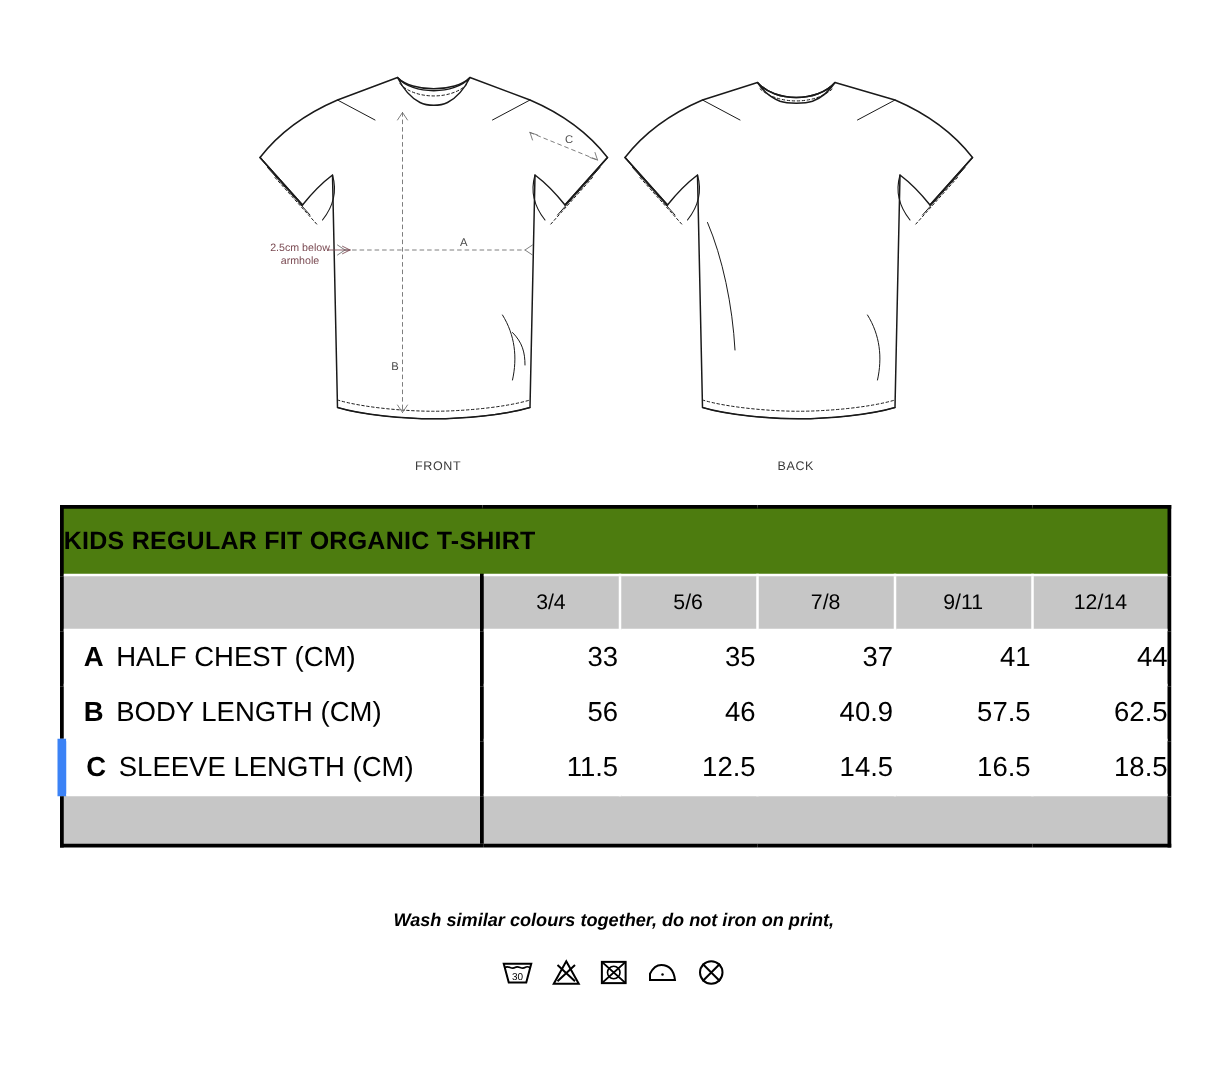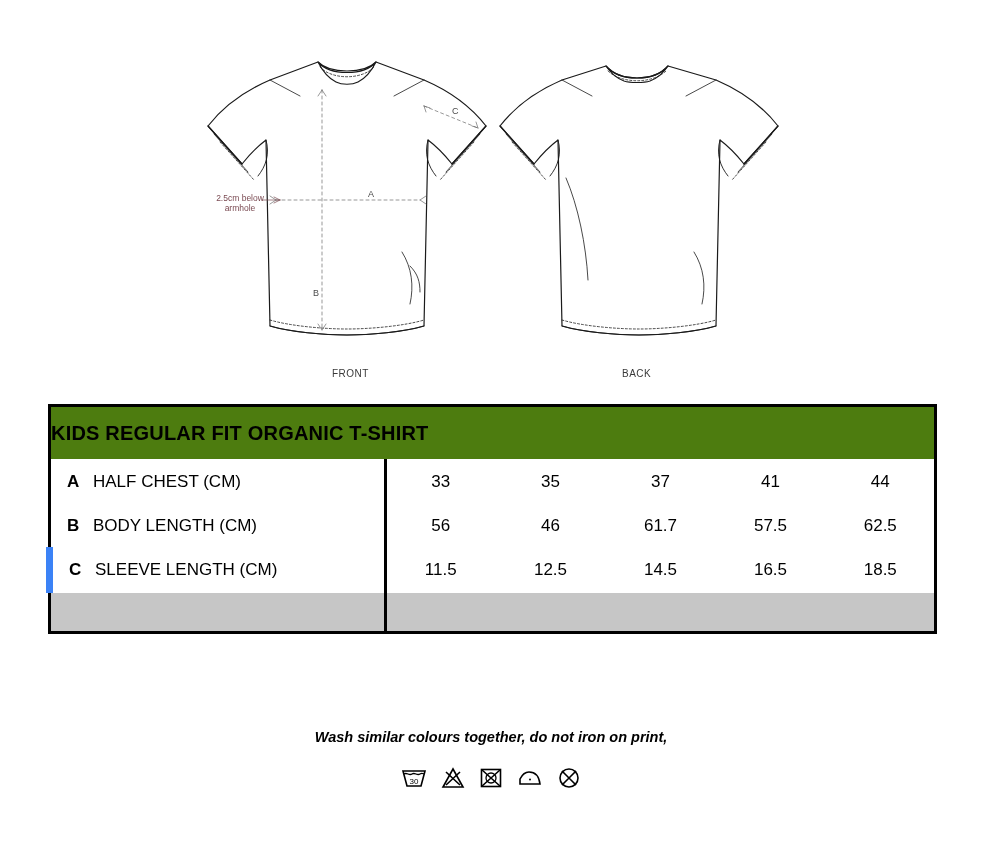"3/4" tr.hdr-row { html: none -> <tr> <td></td> <td>3/4</td> <td>5/6</td> <td>7/8</td> <td>9/11</td> <td>12/14</td> </tr> }
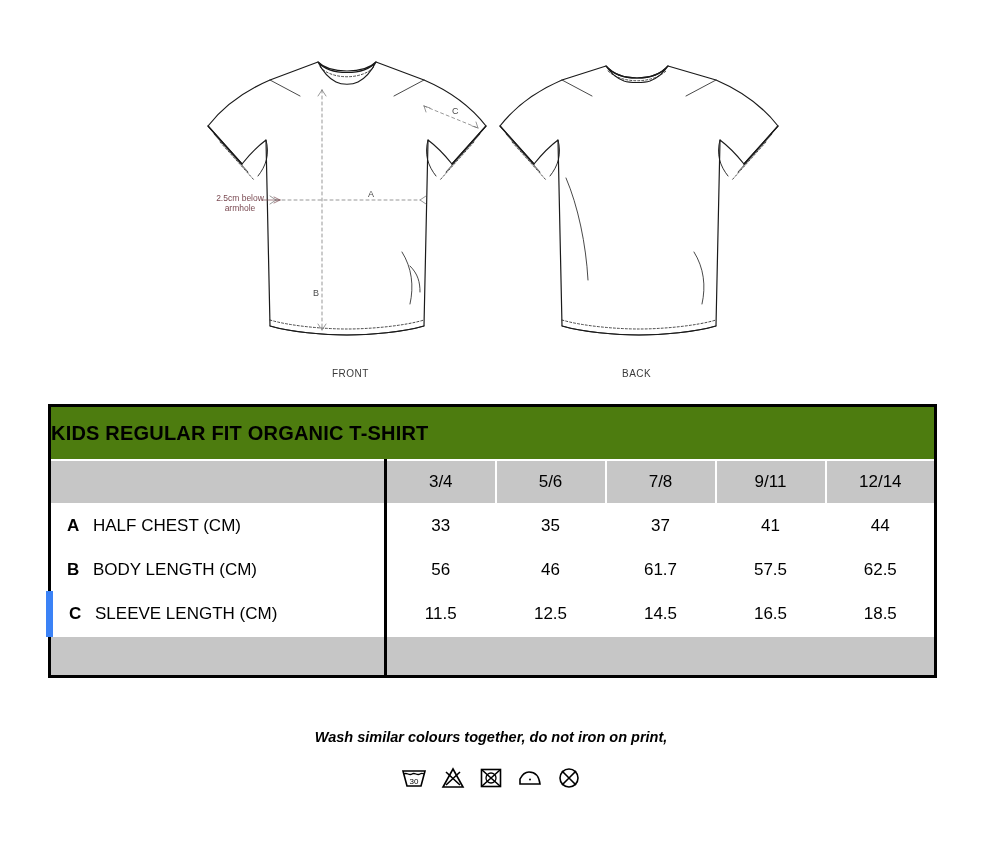"A HALF CHEST (CM)" .data-row td { font-size: 17px -> 22px }
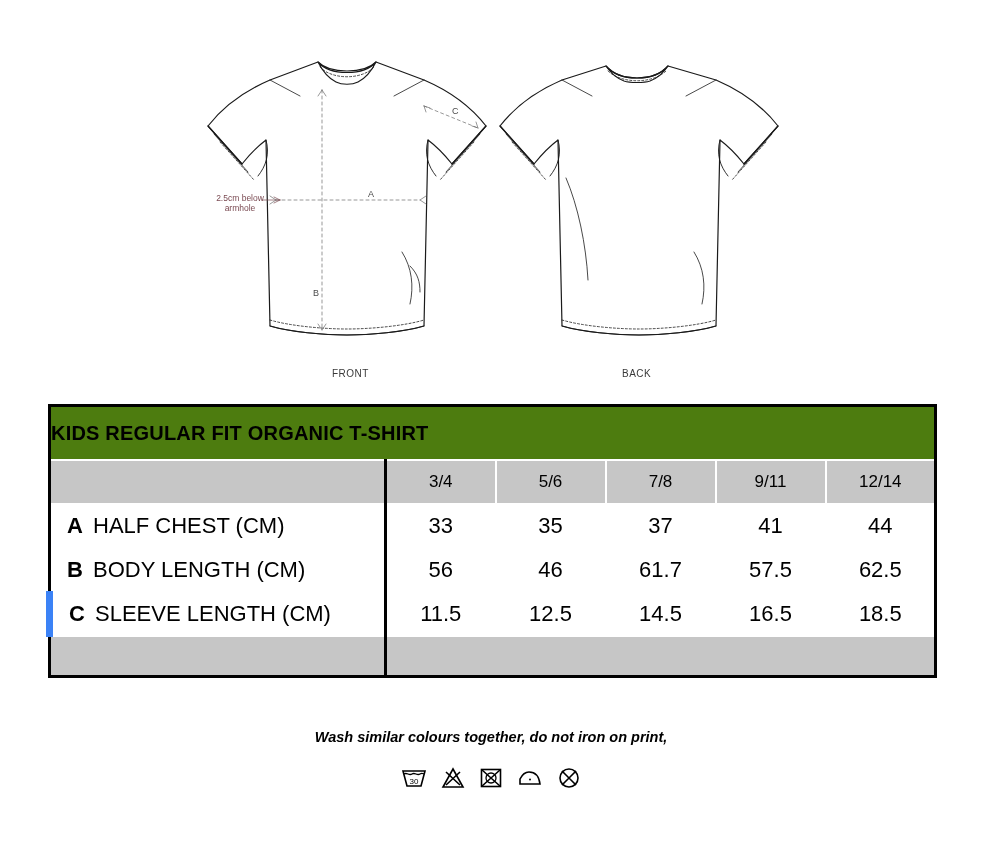"33" .data-row td.val-cell { text-align: center -> right }
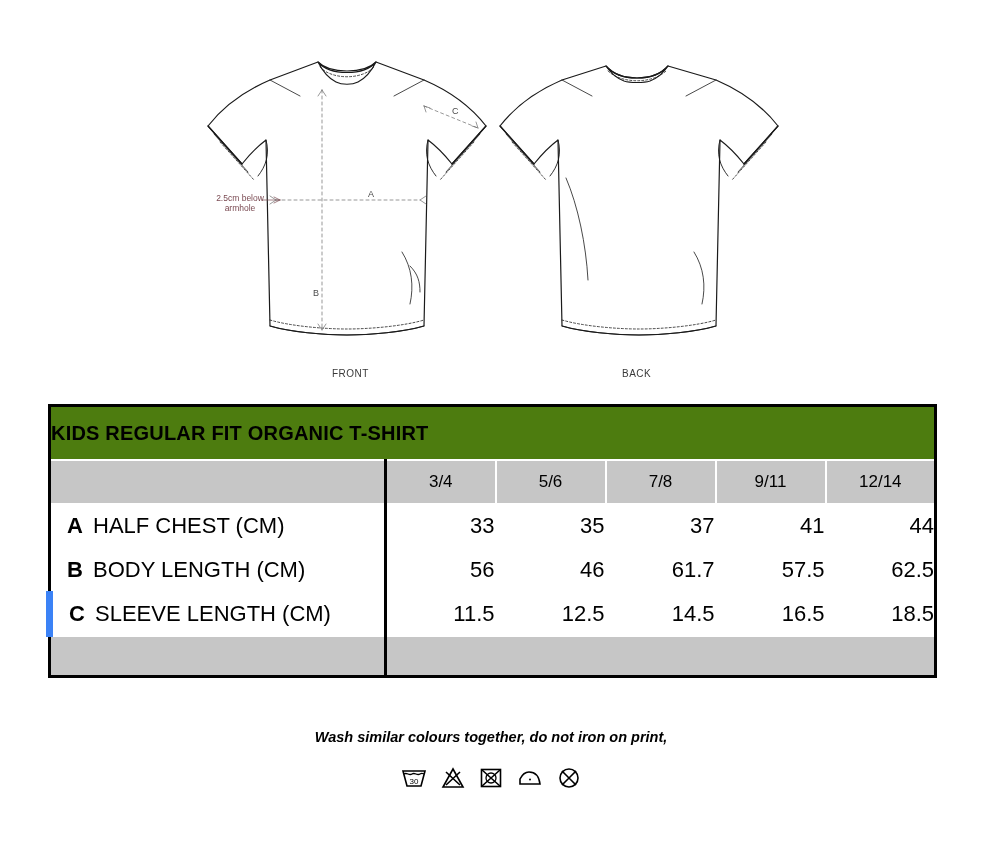"61.7" td.val-cell { text: 61.7 -> 40.9 }
